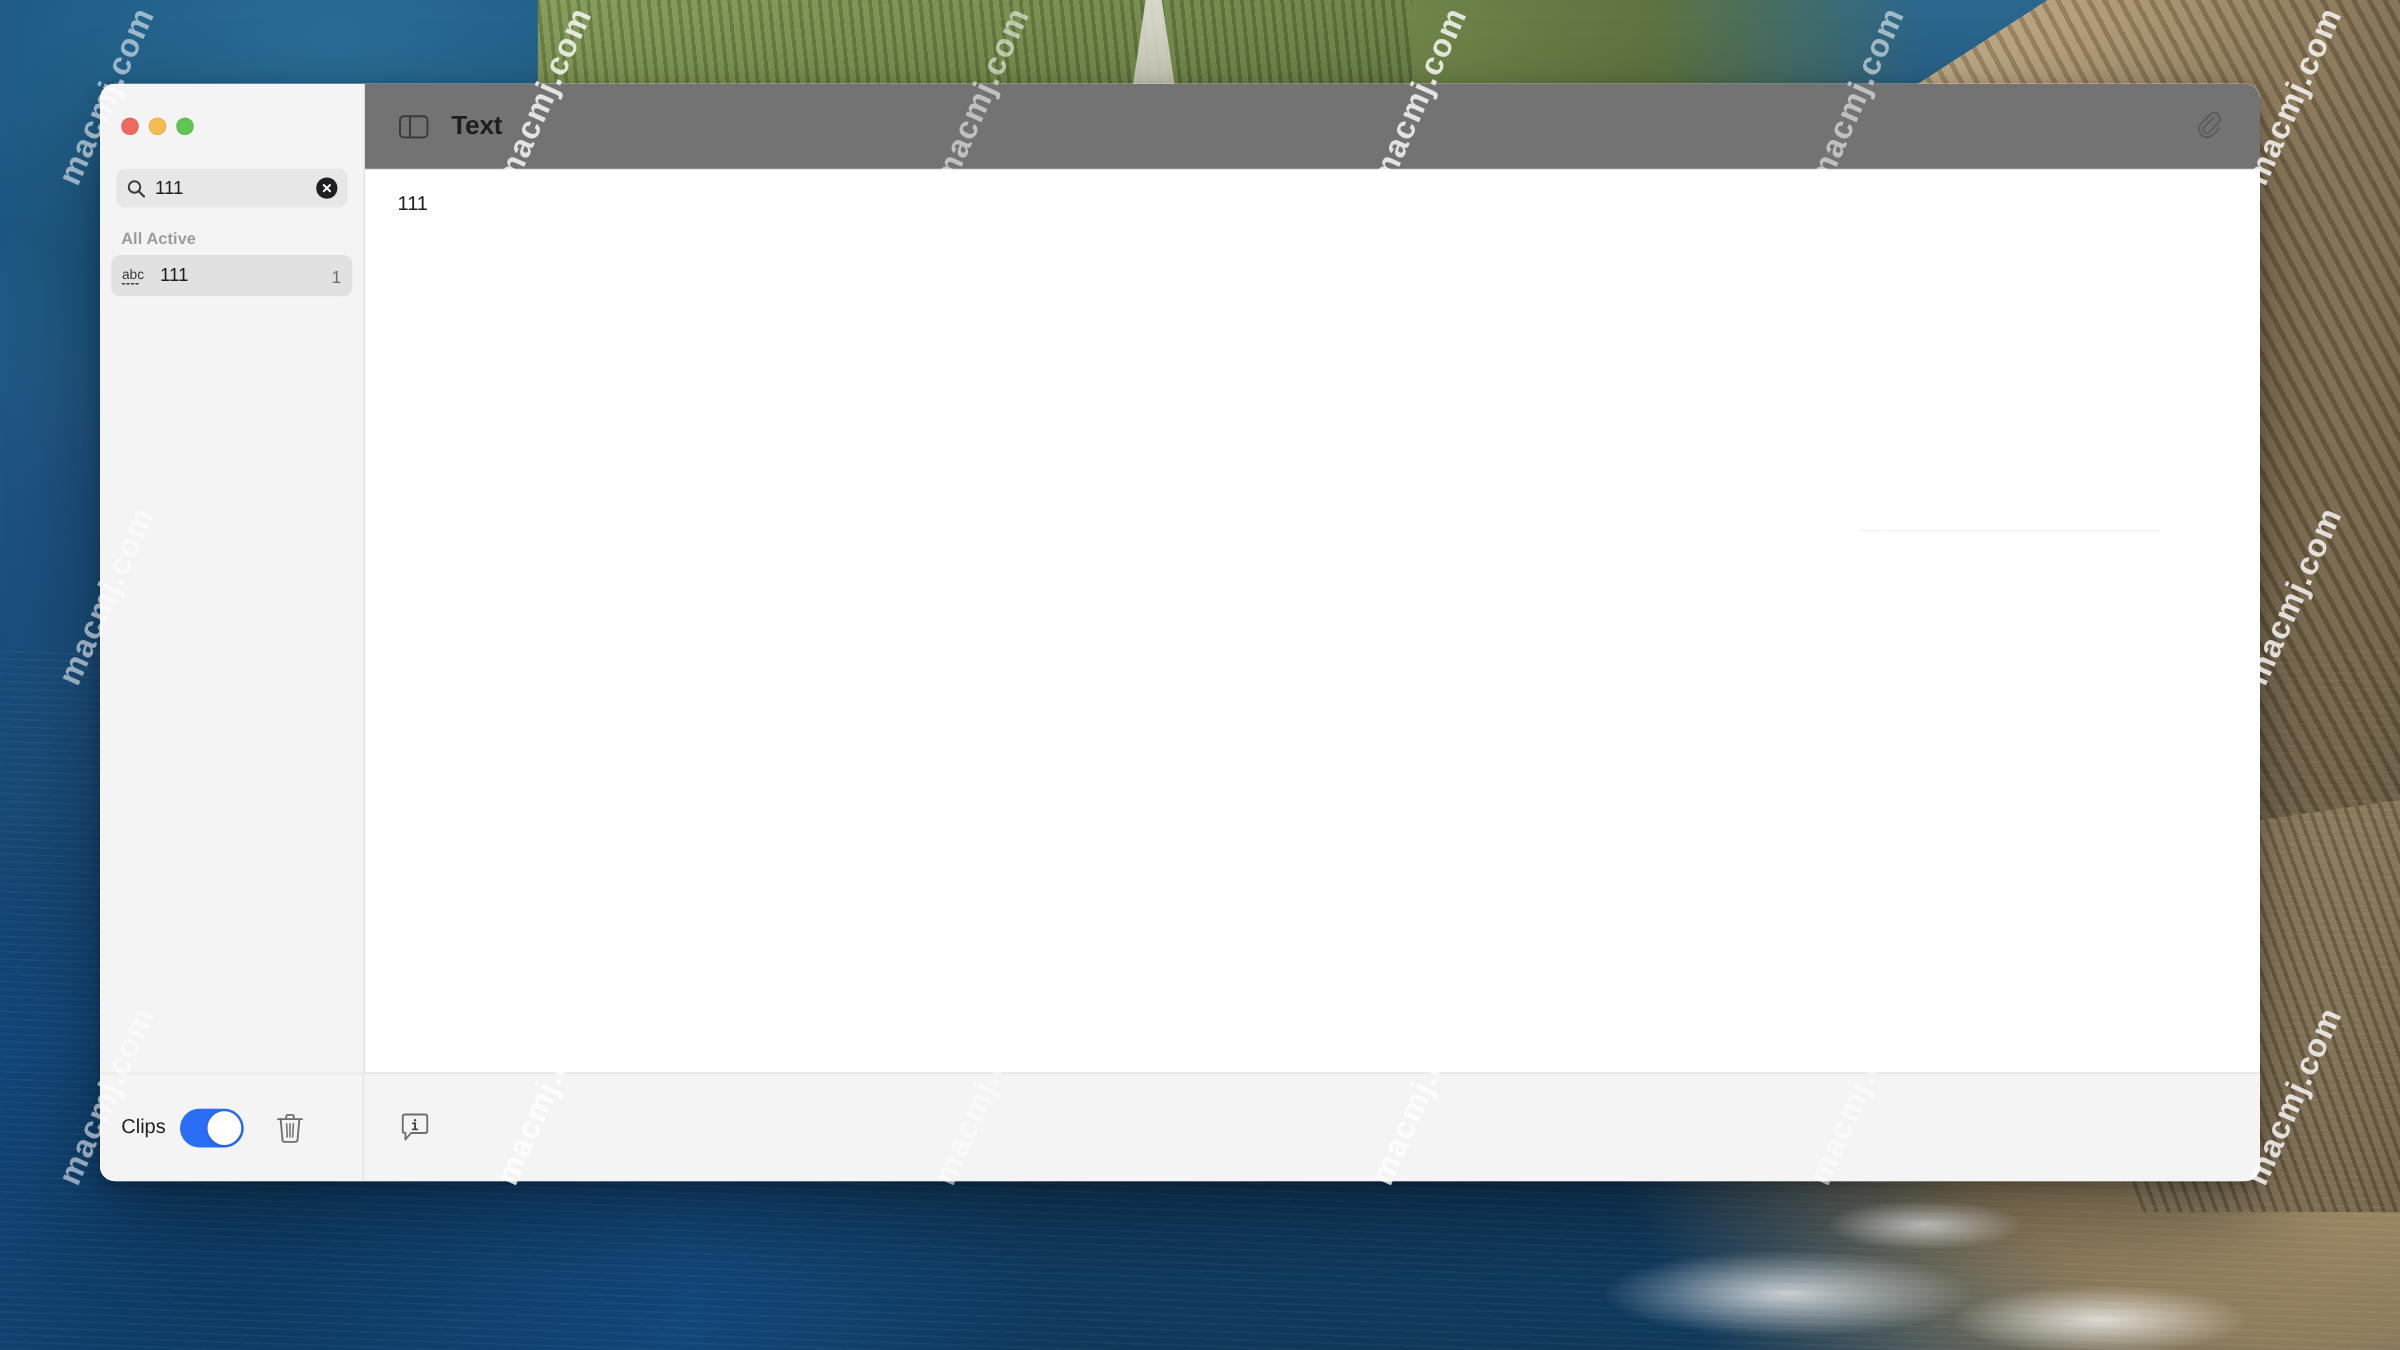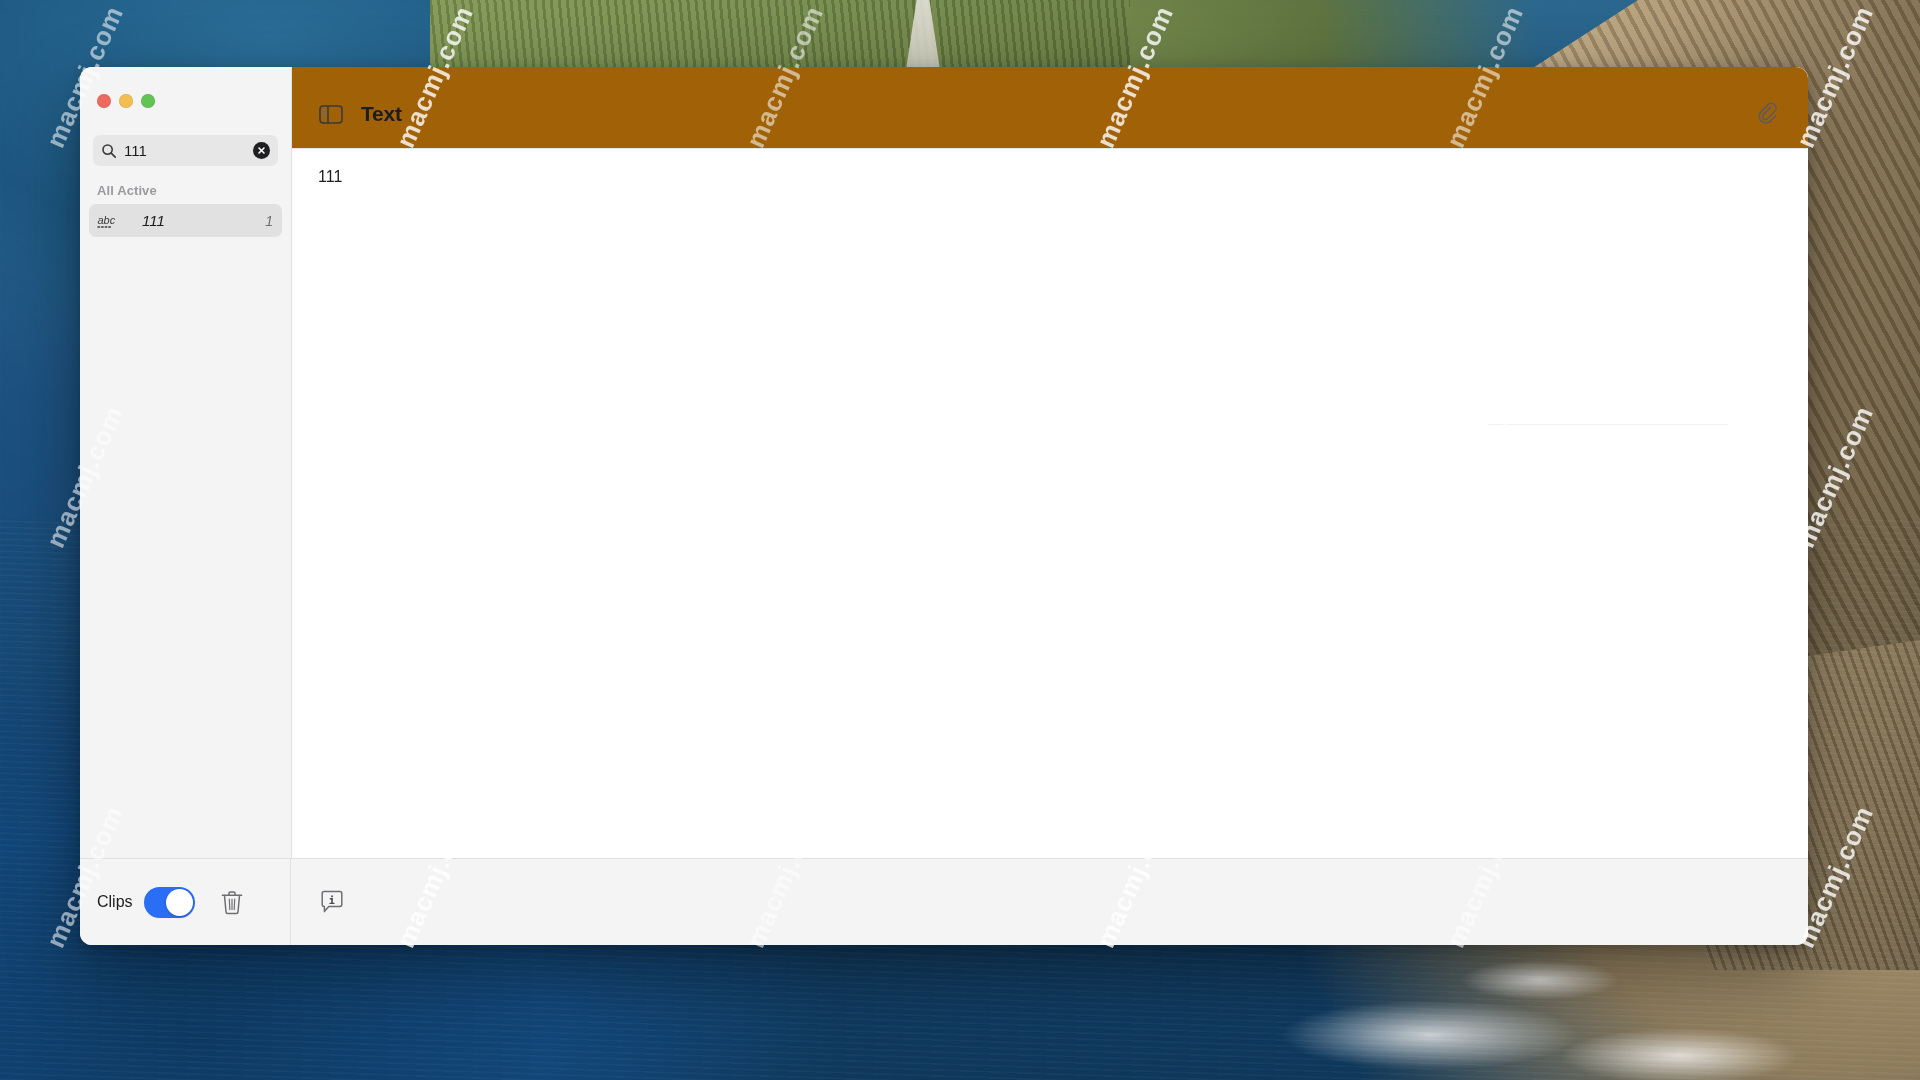"Text" .content-toolbar { background: #a16207 -> #737373; padding: 13px 26px 0 27px -> 0 26px 0 27px }
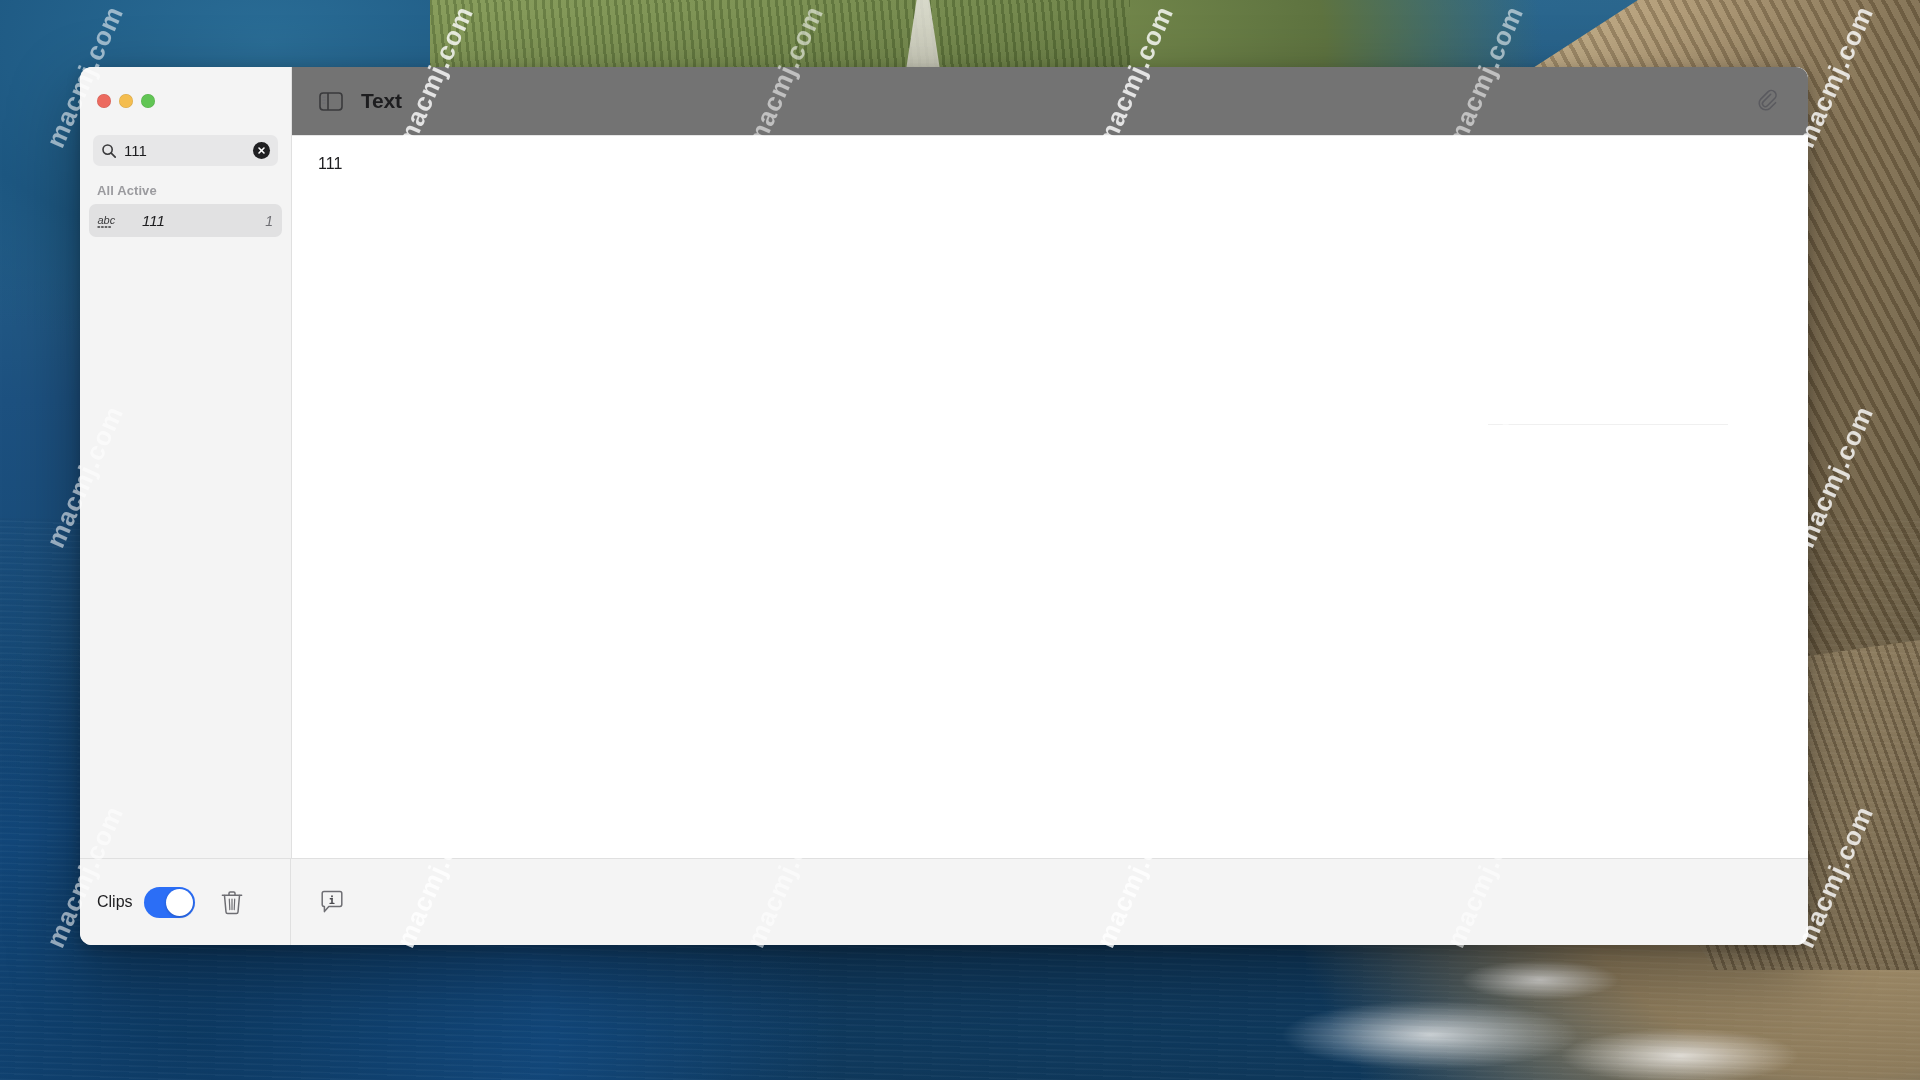"abc" .clip-row { font-style: italic -> none; gap: 23px -> 9px }
